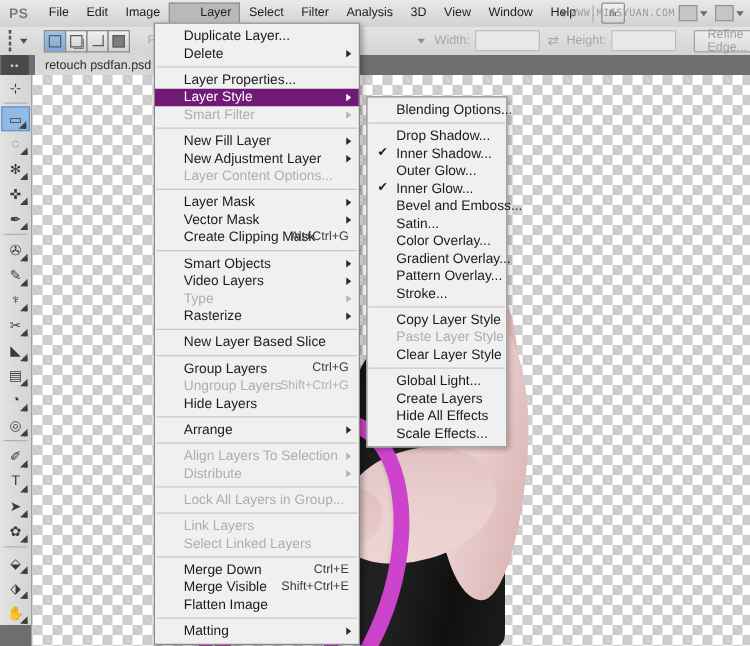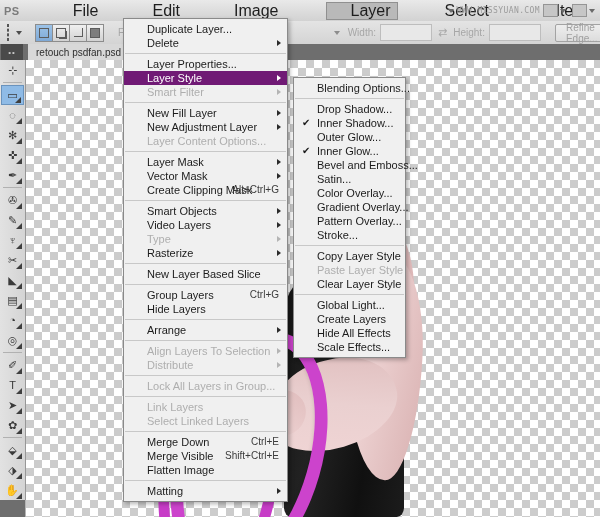"File" .menu-item { font-size: 16px -> 10px; margin-left: 40px -> none }
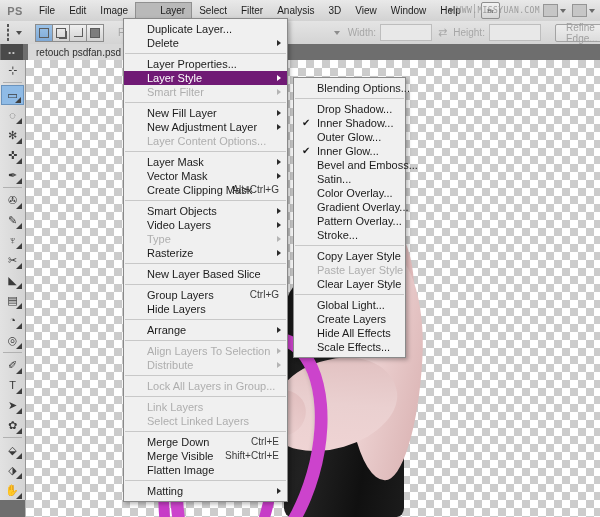"Ungroup Layers" div.mrow { html: none -> <div><span>Ungroup Layers</span><span>Shift+Ctrl+G</span></div> }
